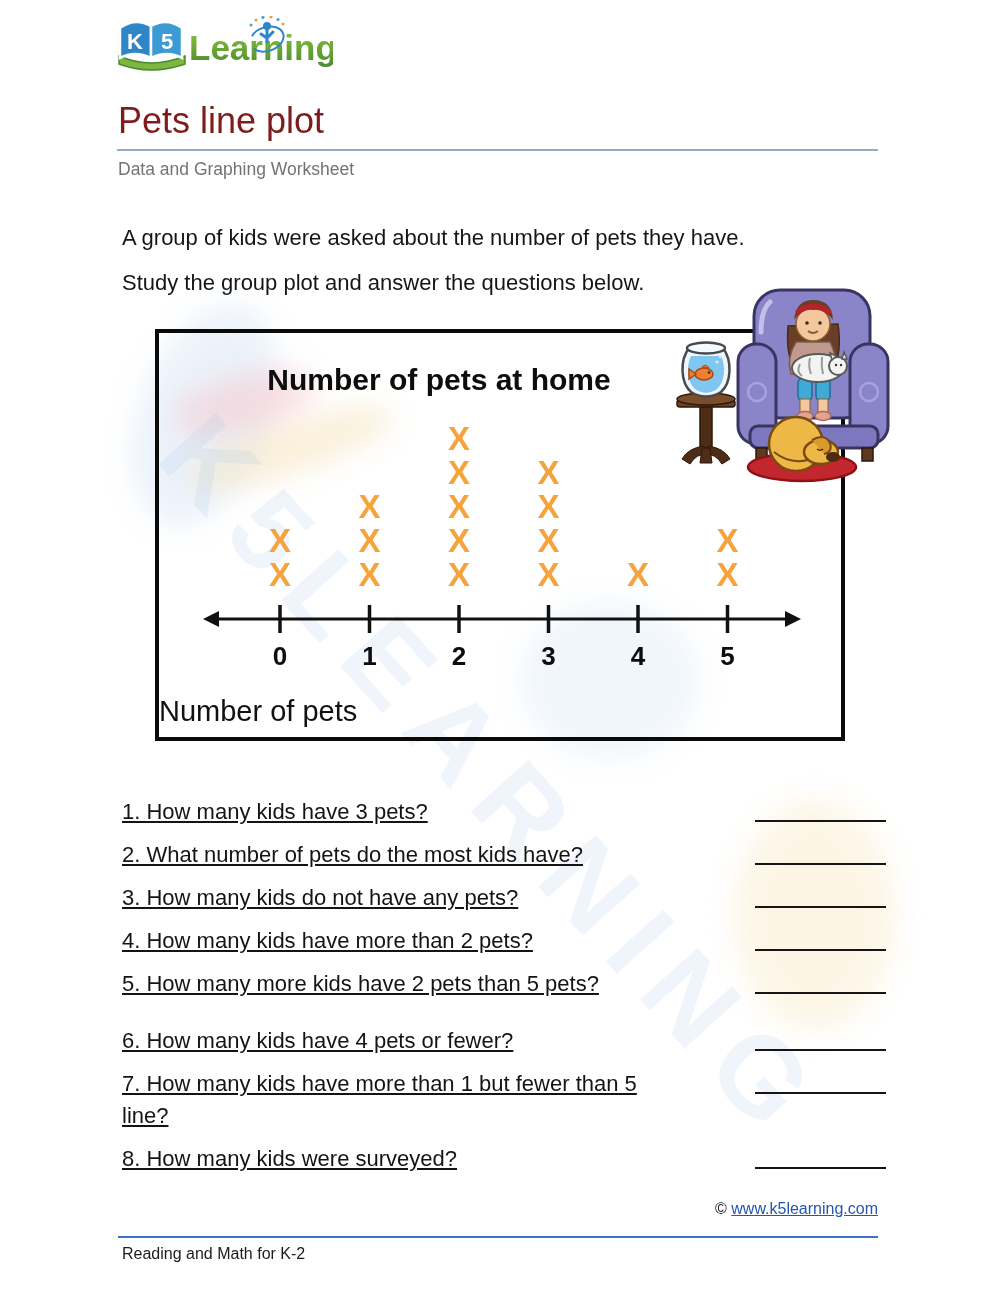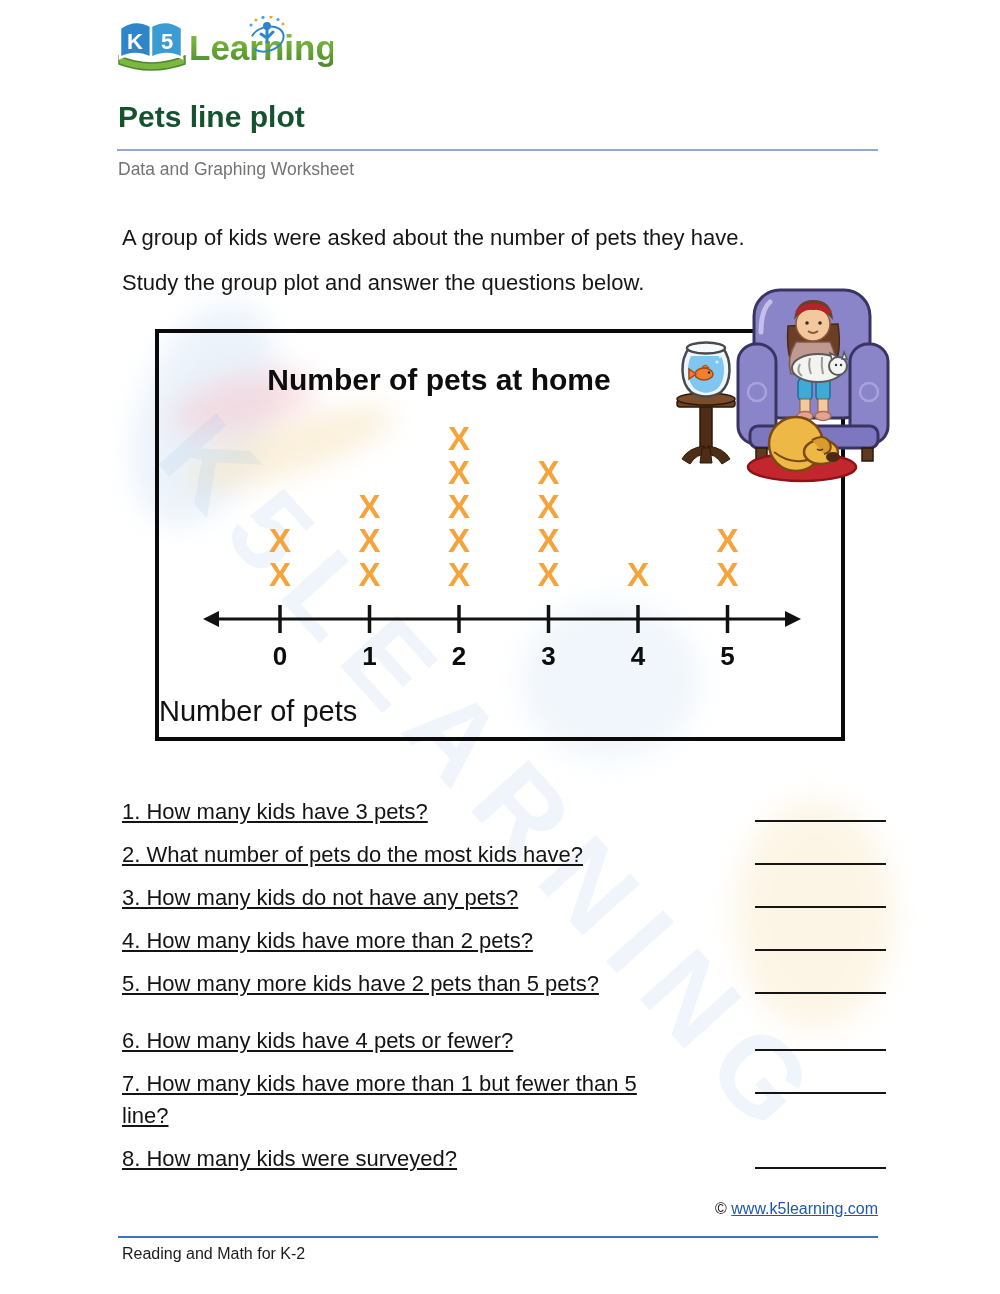"Pets line plot" .page-title { color: #14532d -> #7f1d1d; font-size: 30px -> 36px; font-weight: bold -> normal }
